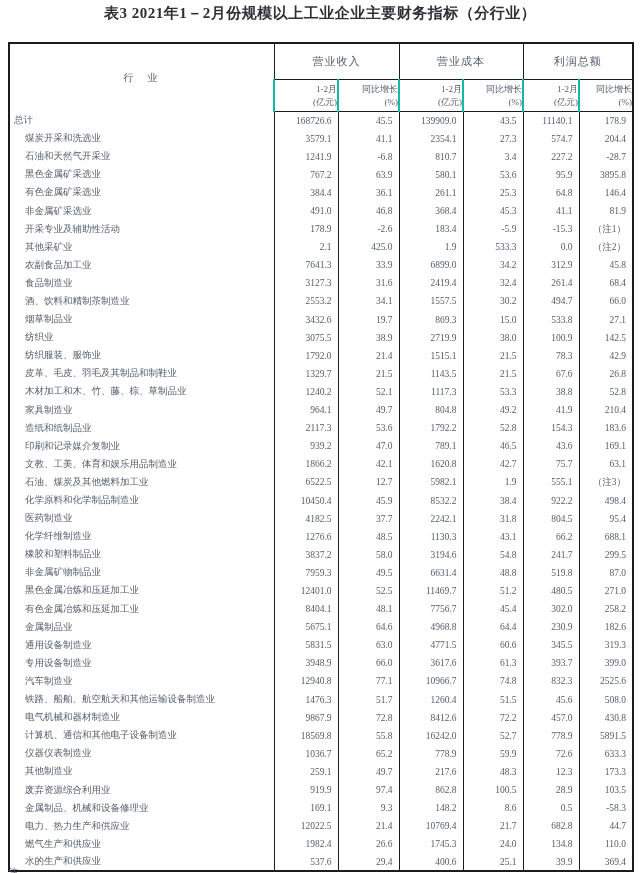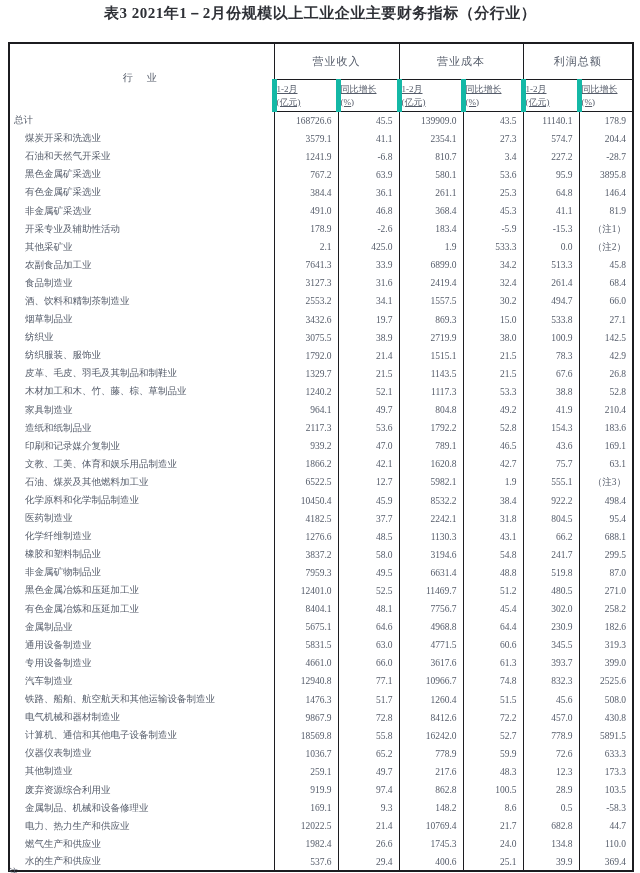"1-2月" .sub-header { border-left: 5px solid #14b8a6 -> 2px solid #14b8a6; text-align: left -> right; text-decoration: underline -> none }
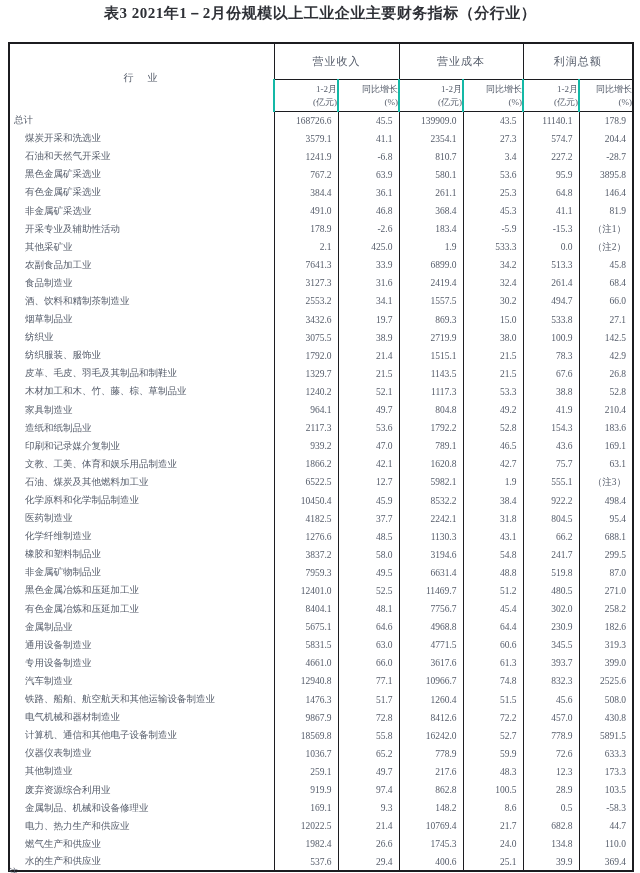"513.3" td.num { text: 513.3 -> 312.9 }
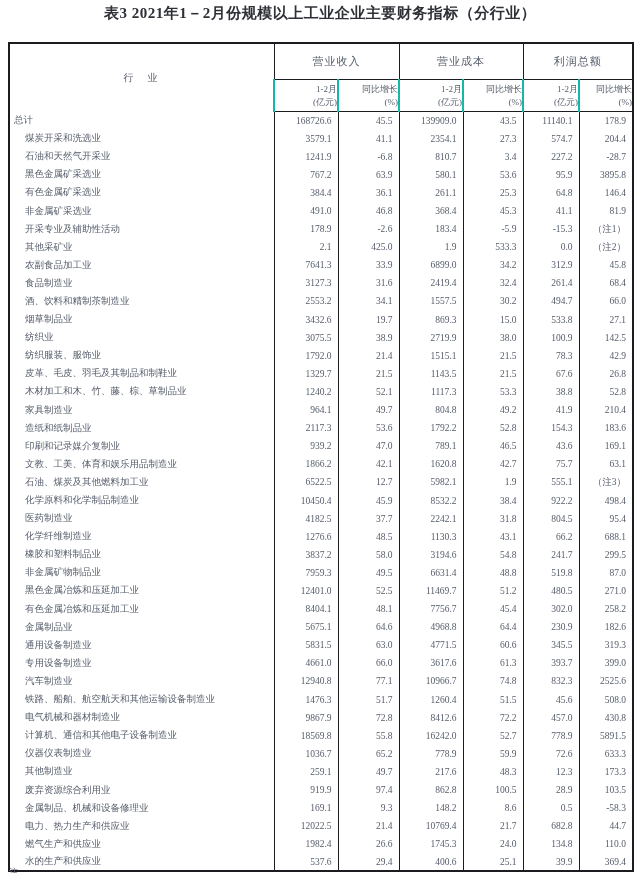"4661.0" td.num { text: 4661.0 -> 3948.9 }
